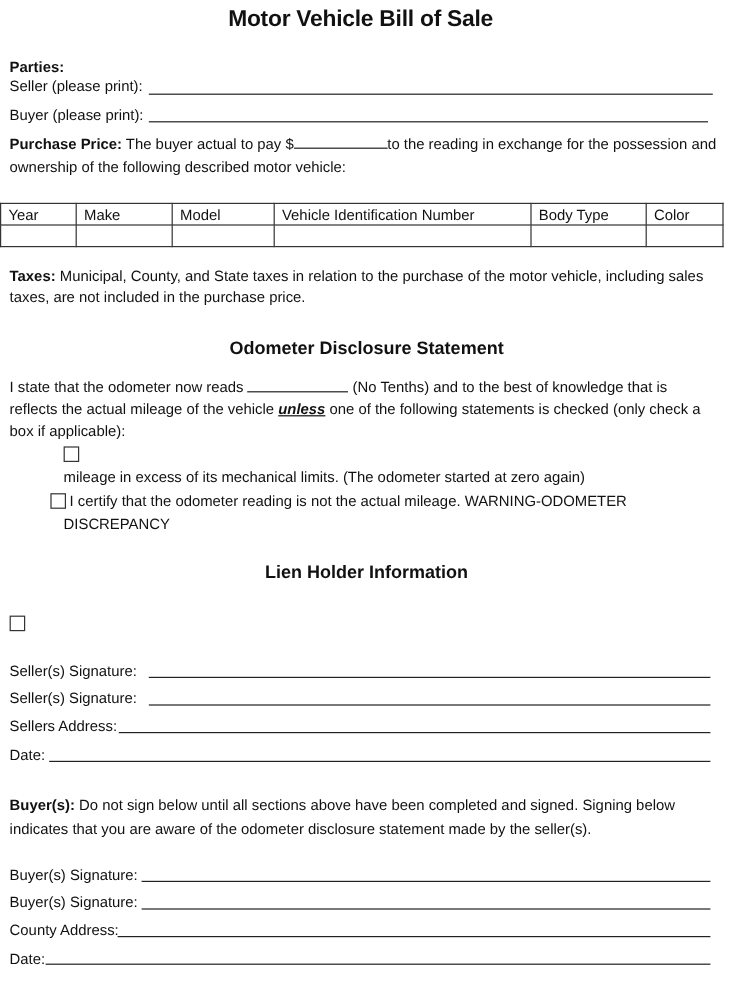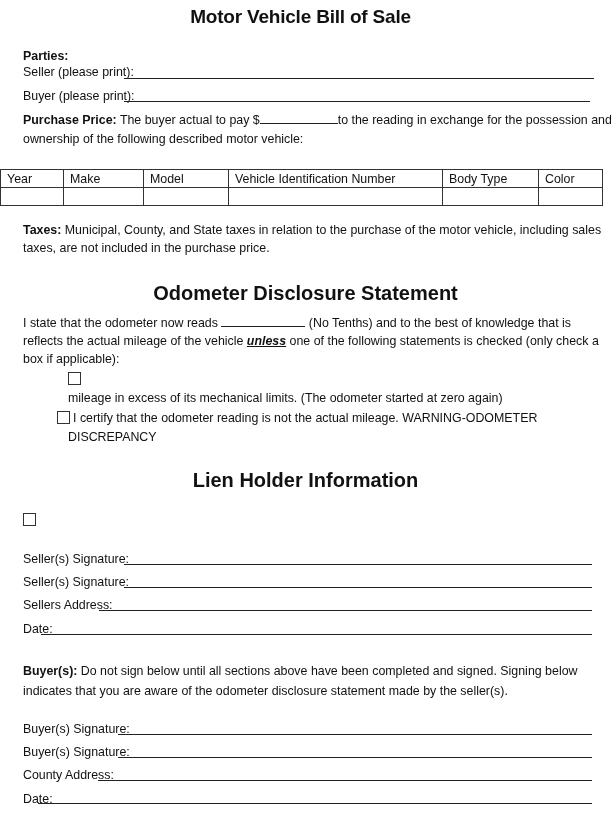"Parties:" .line { margin-left: 15px -> none }
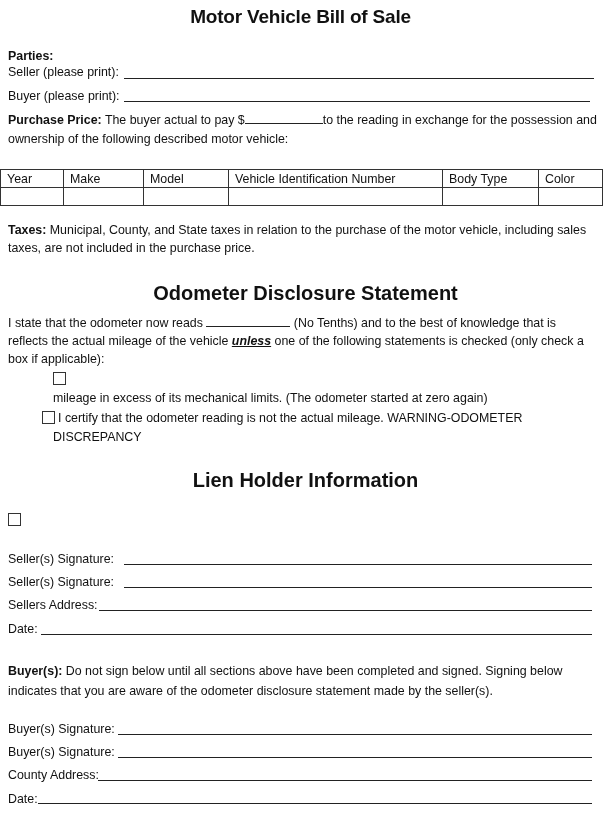"Odometer Disclosure Statement" .h2 { font-size: 20px -> 15px }
